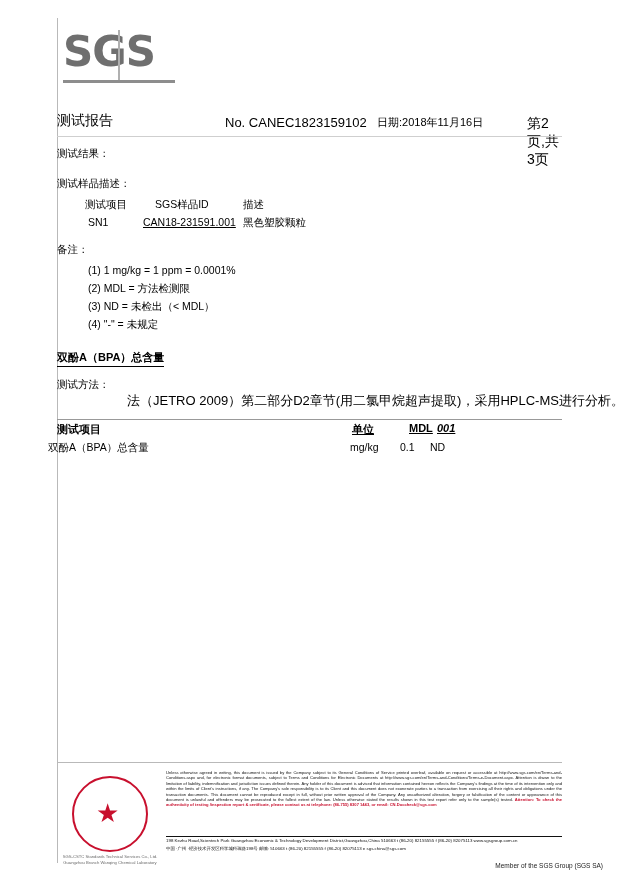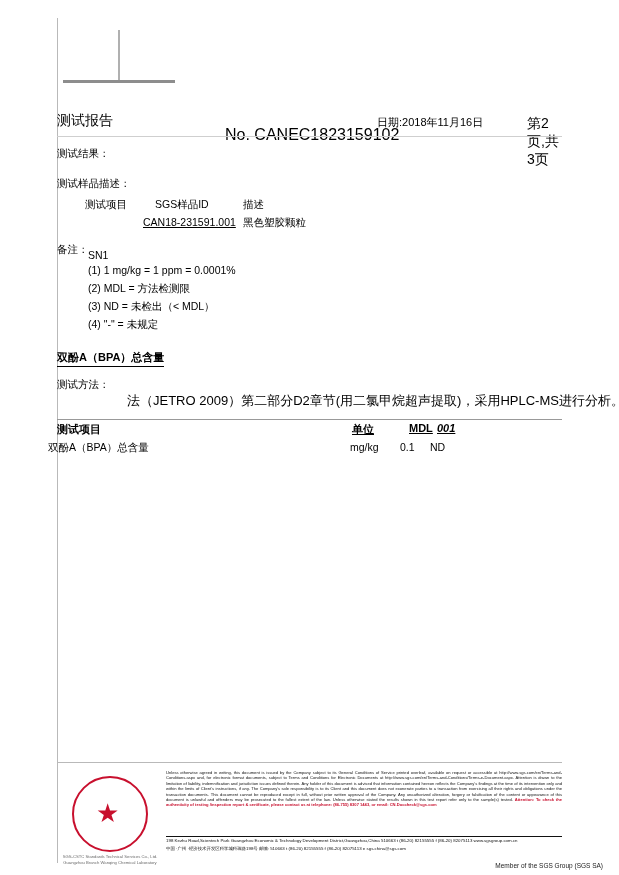"SGS" div.logo-text { html: none -> <div>SGS</div> }
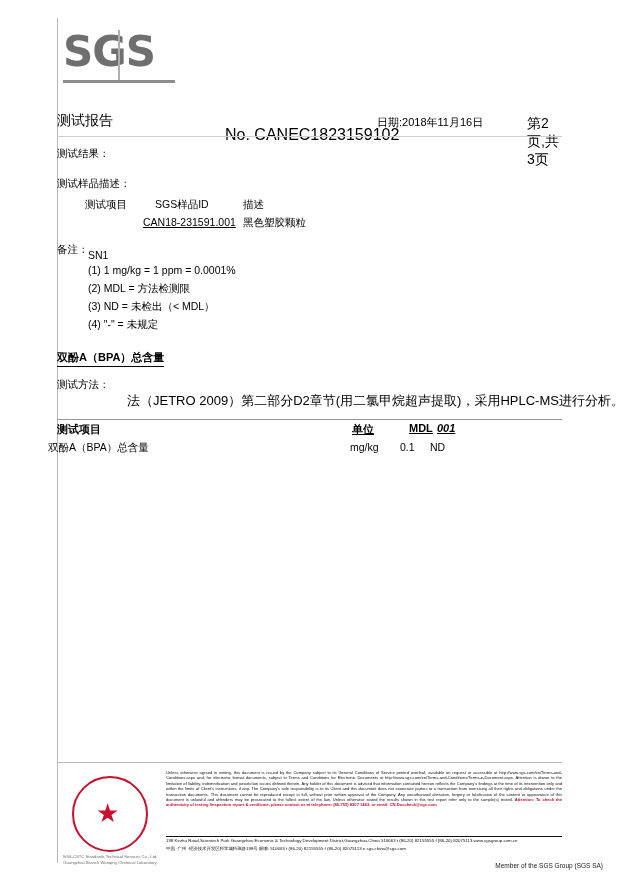"No. CANEC1823159102" .doc-no { font-size: 16px -> 13px; margin-top: 11px -> none }
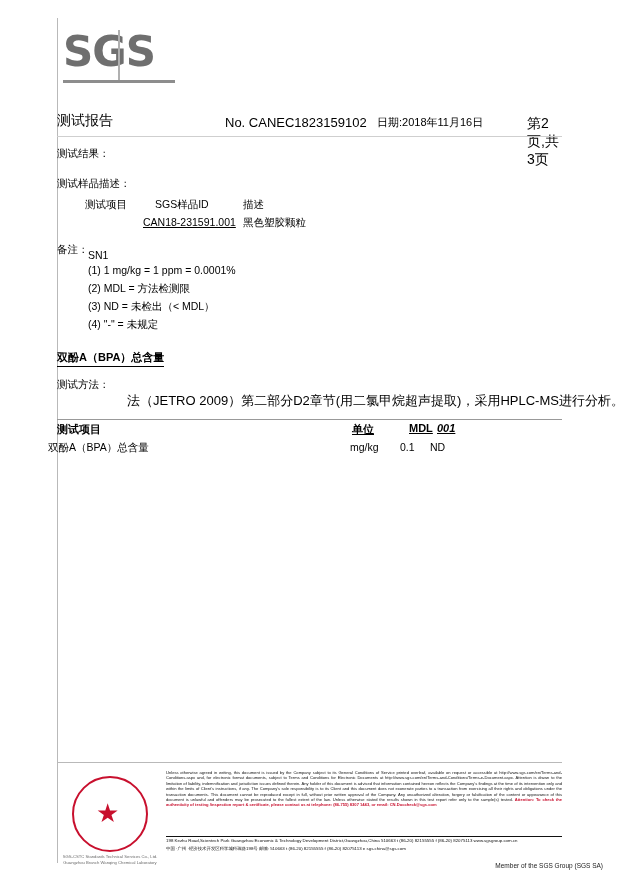"SN1" .c-no { margin-top: 33px -> none }
